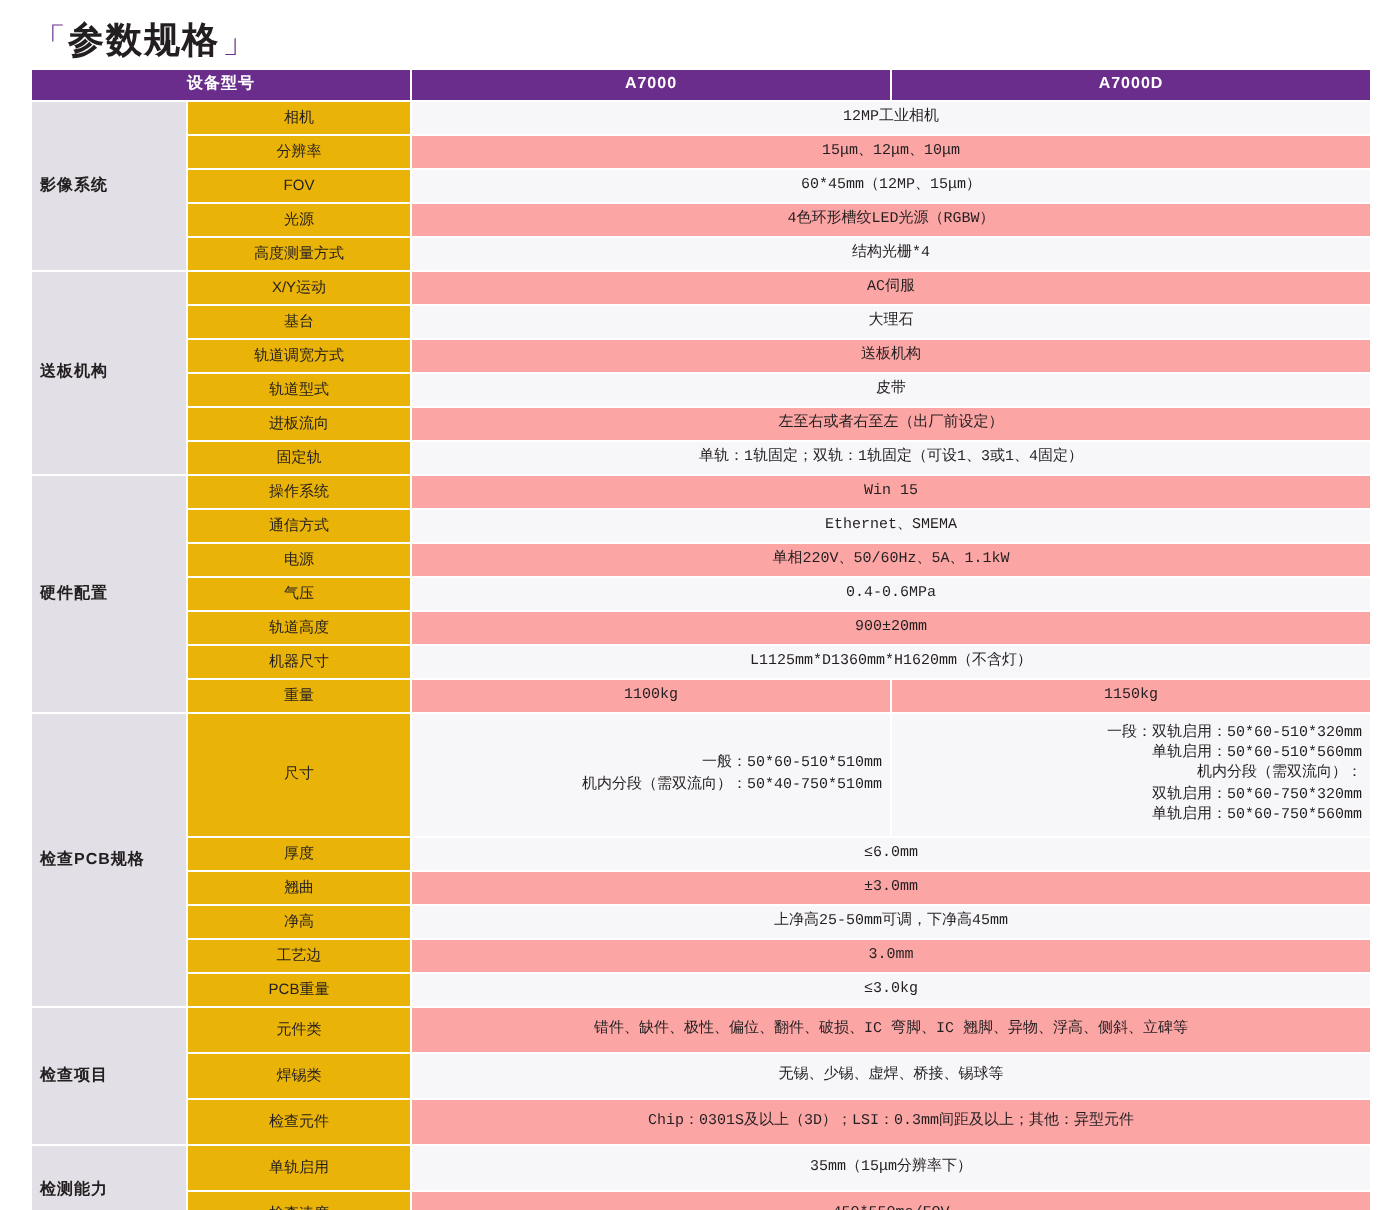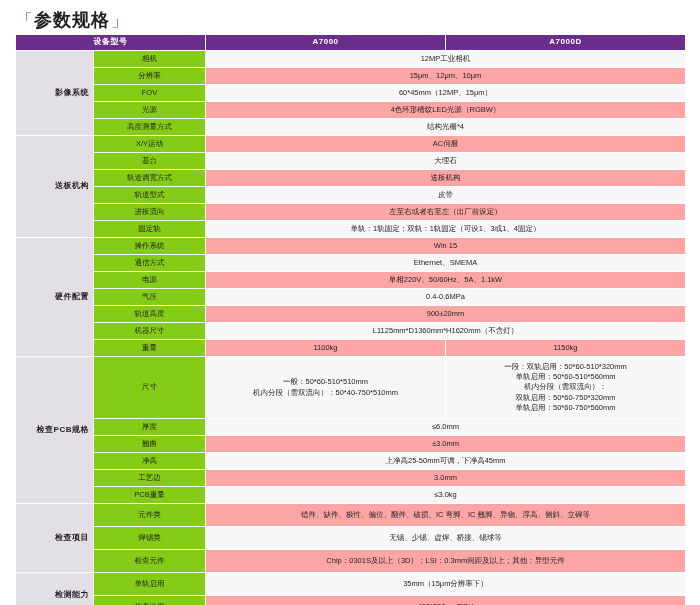"相机" td.item { background: #84cc16 -> #eab308 }
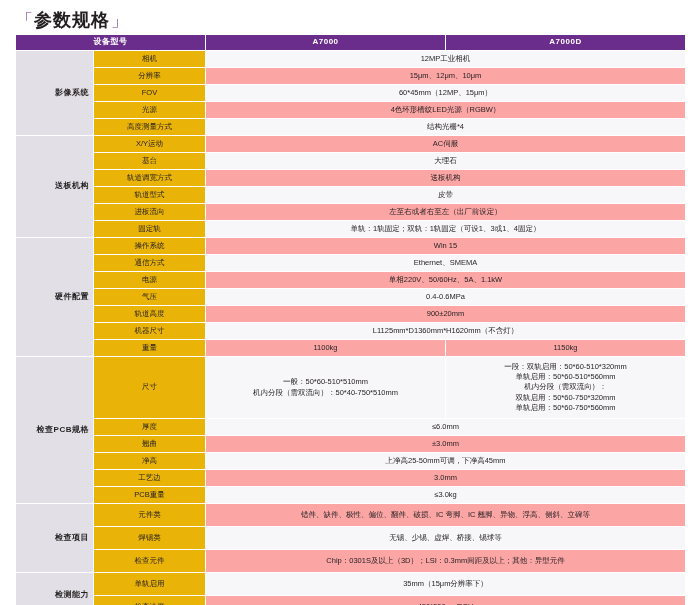"12MP工业相机" td.val { font-family: none -> Liberation Mono, monospace }
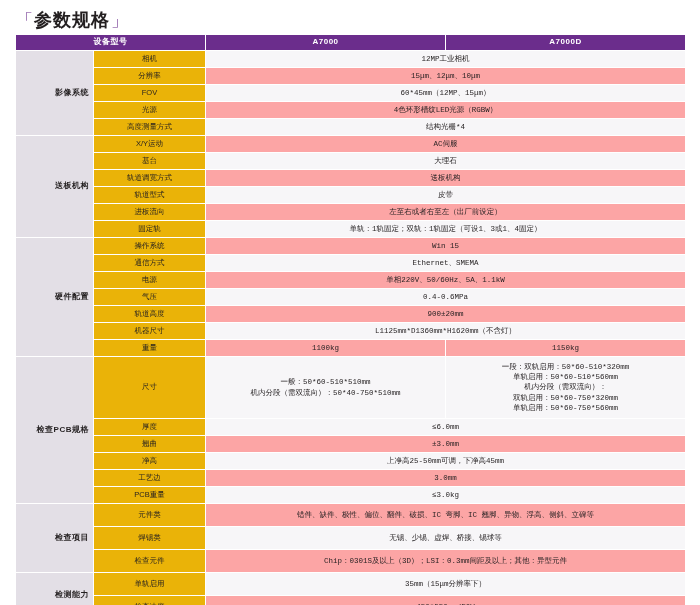"影像系统" td.group { text-align: right -> left }
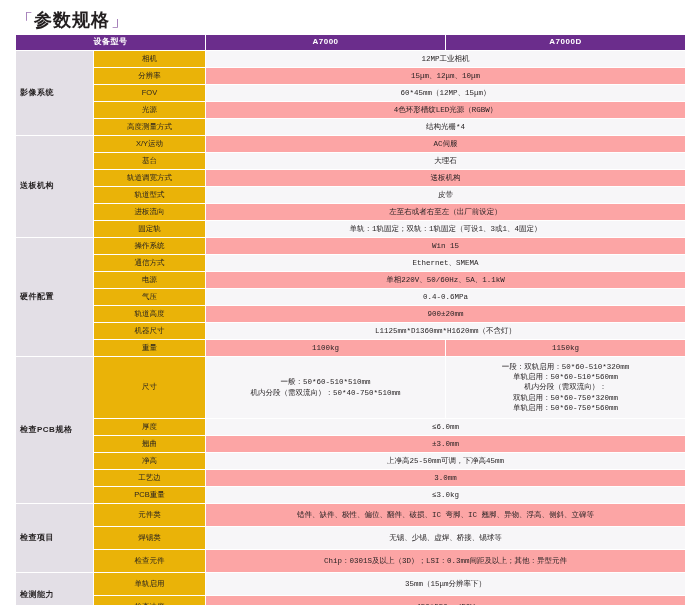"一段：双轨启用：50*60-510*320mm" .size-block { text-align: center -> right }
